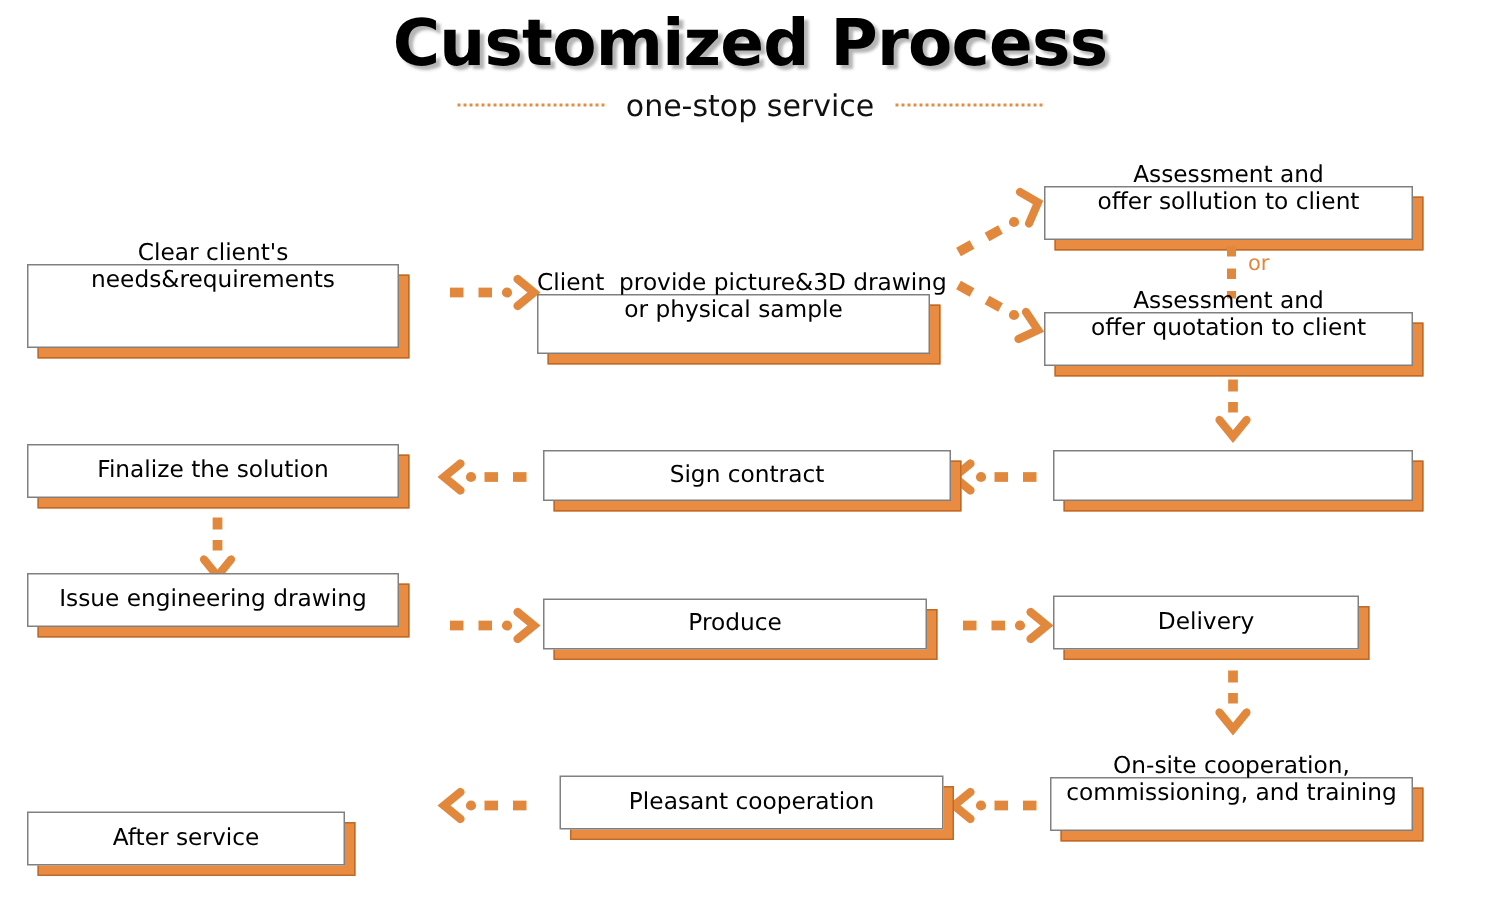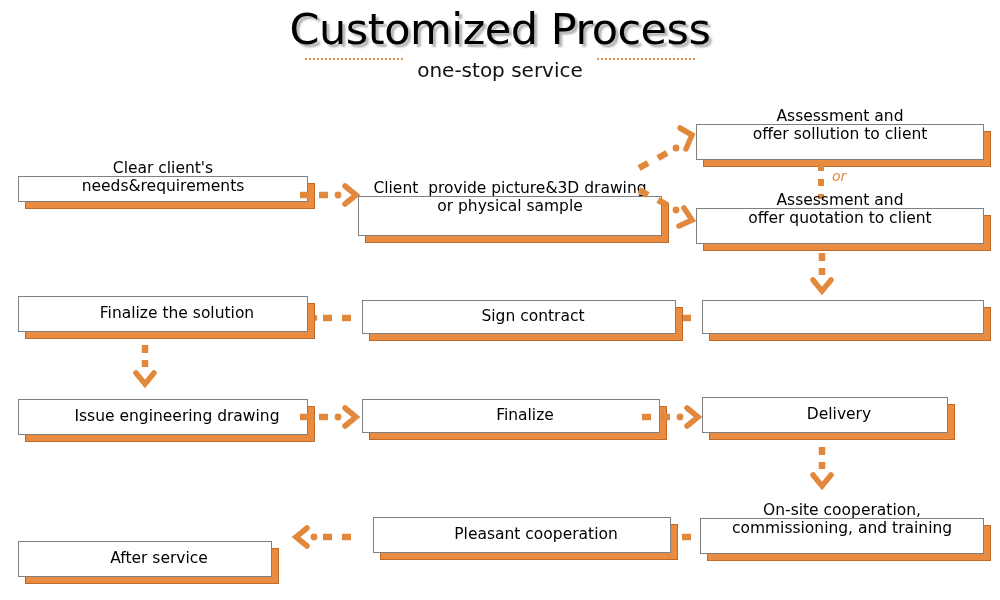"Customized Process" .title { font-weight: normal -> bold }
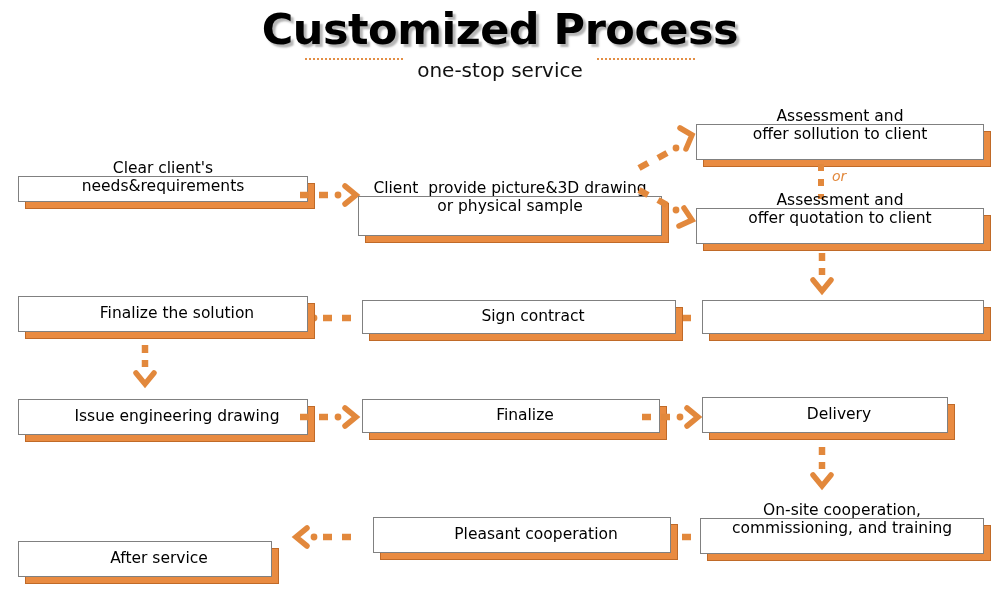"one-stop service" .subtitle-wrap { align-items: flex-start -> center }
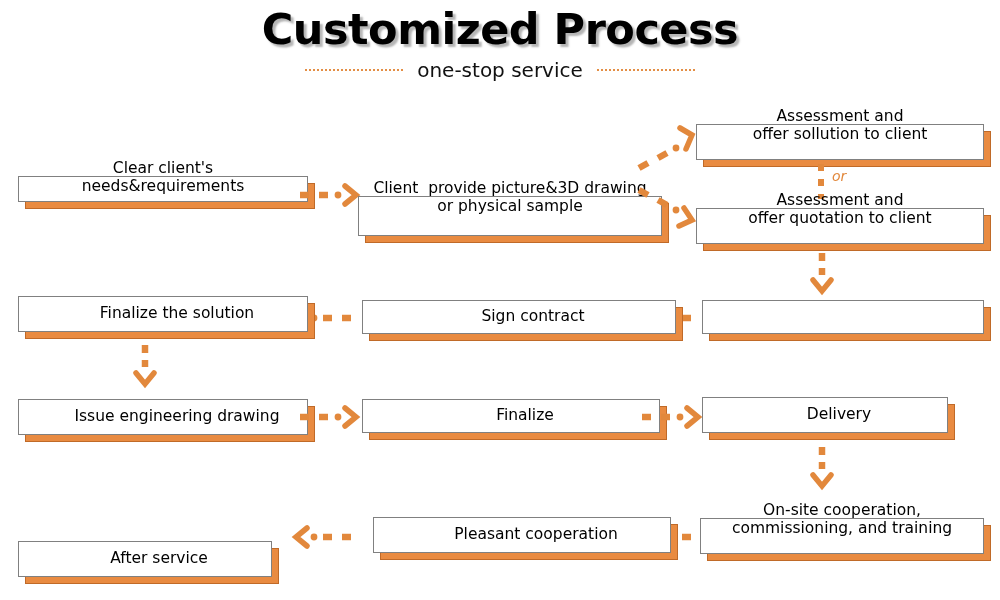"Assessment and" .node { padding-left: 42px -> none }
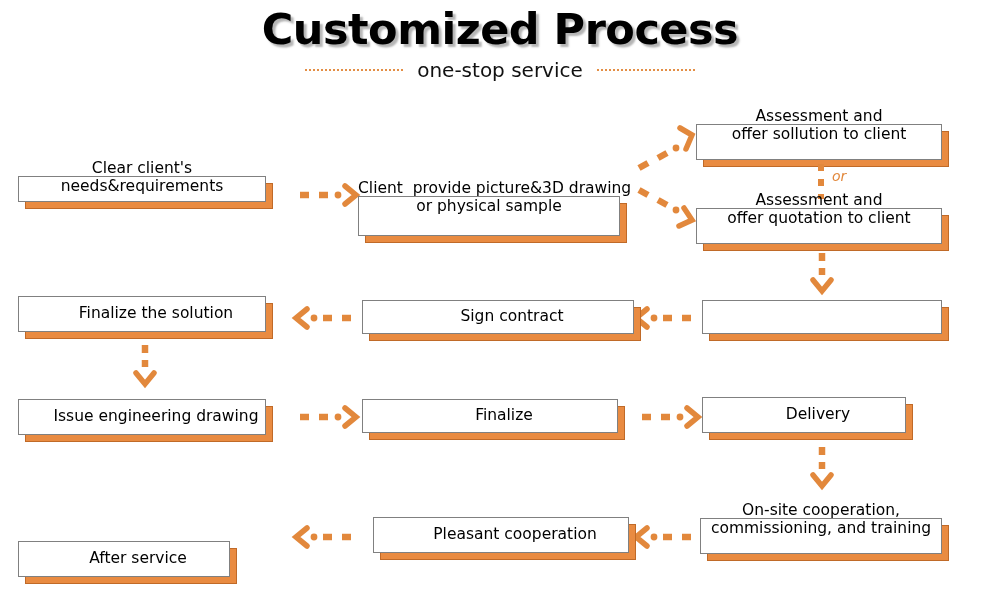"Clear client's" div.node { height: 26px -> 56px }
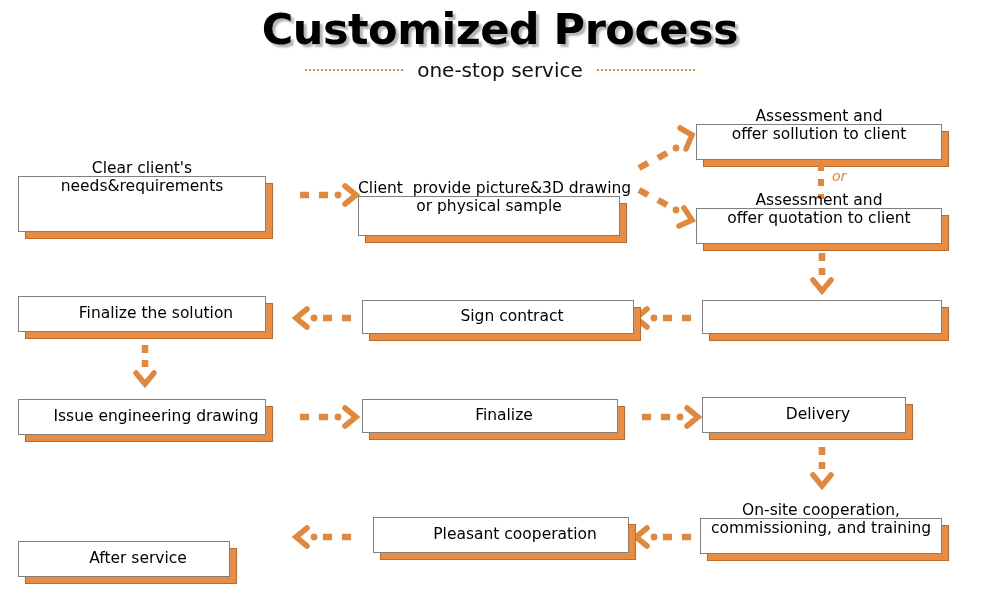"or" .or-label { font-style: italic -> none }
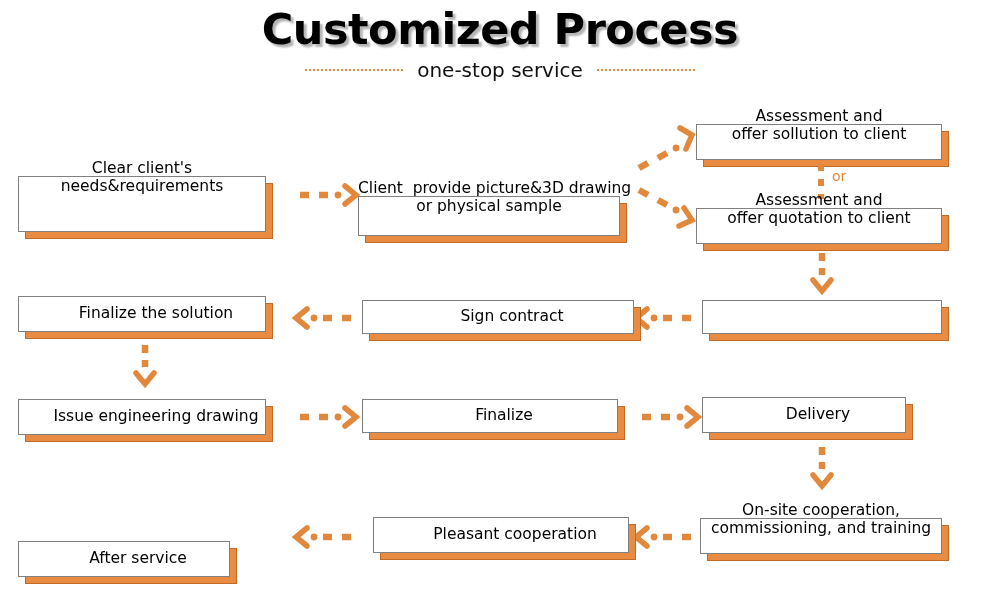"Finalize the solution" .node.one .label { margin-left: 14px -> none }
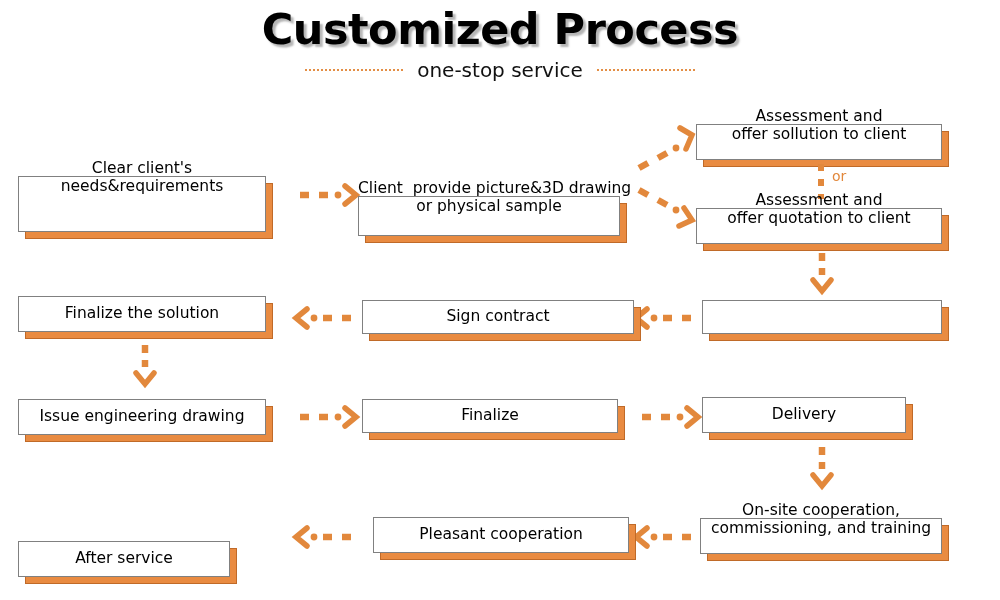"Issue engineering drawing" div.node { top: 399px -> 382px }
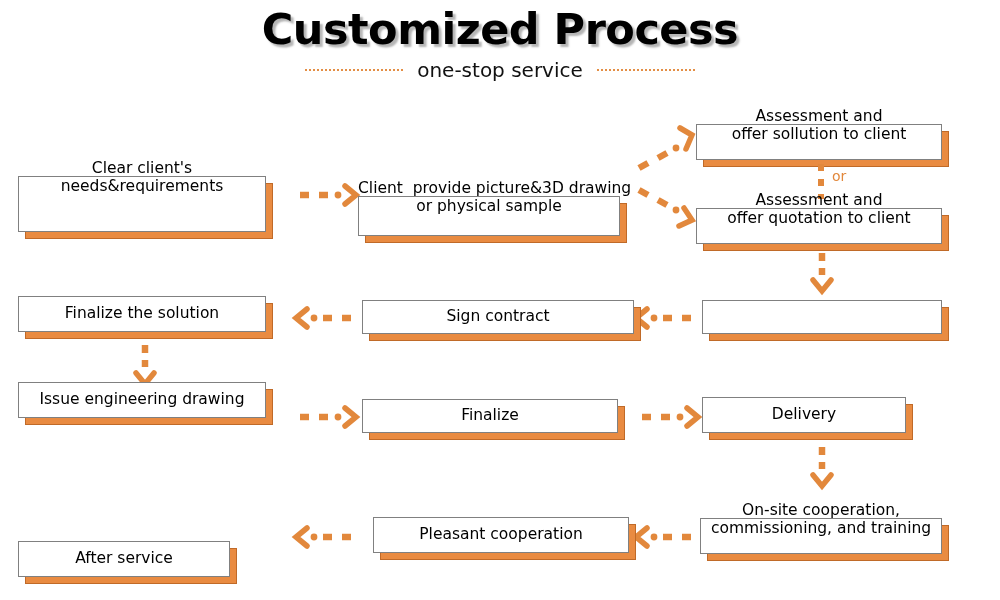"Finalize" div.label { text: Finalize -> Produce }
